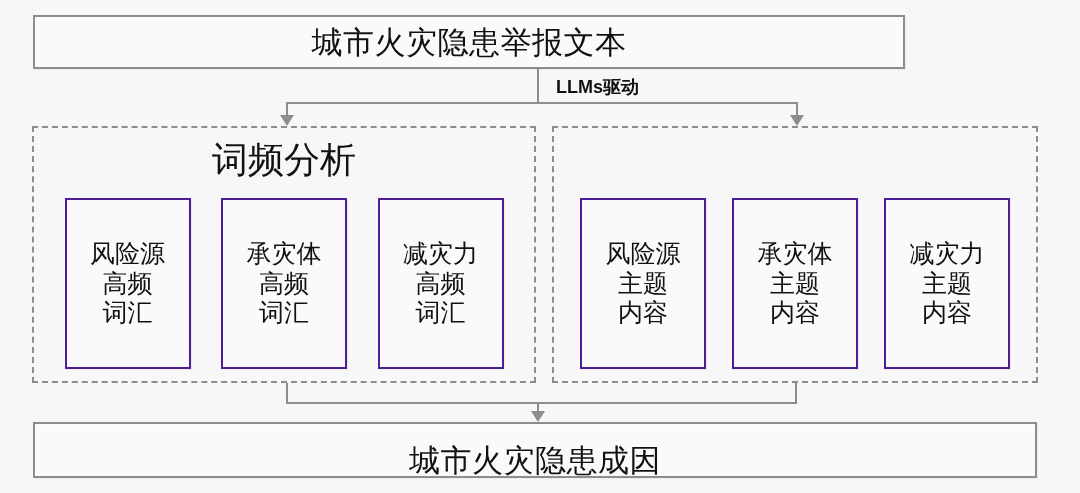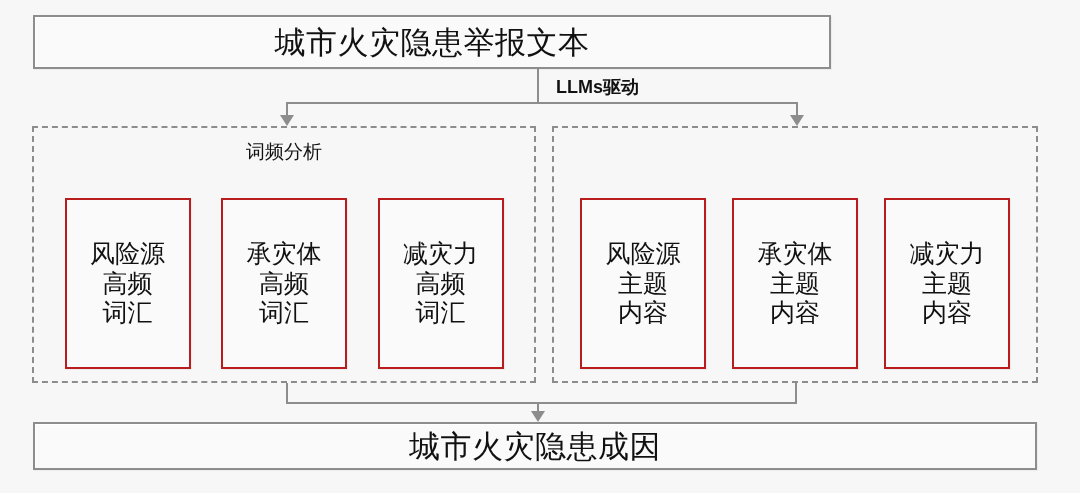"城市火灾隐患举报文本" #top-box { width: 798px -> 872px }
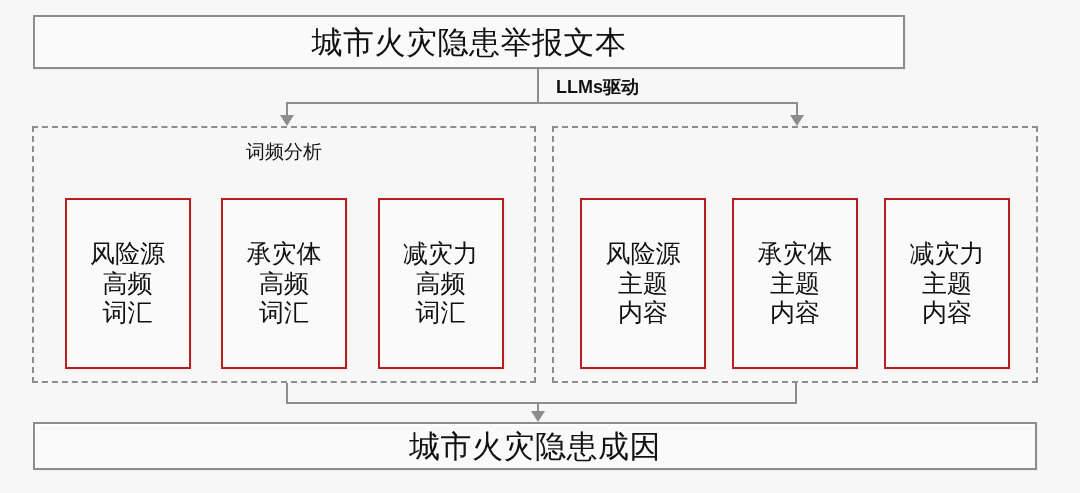"词频分析" .panel-title { font-size: 19px -> 36px }
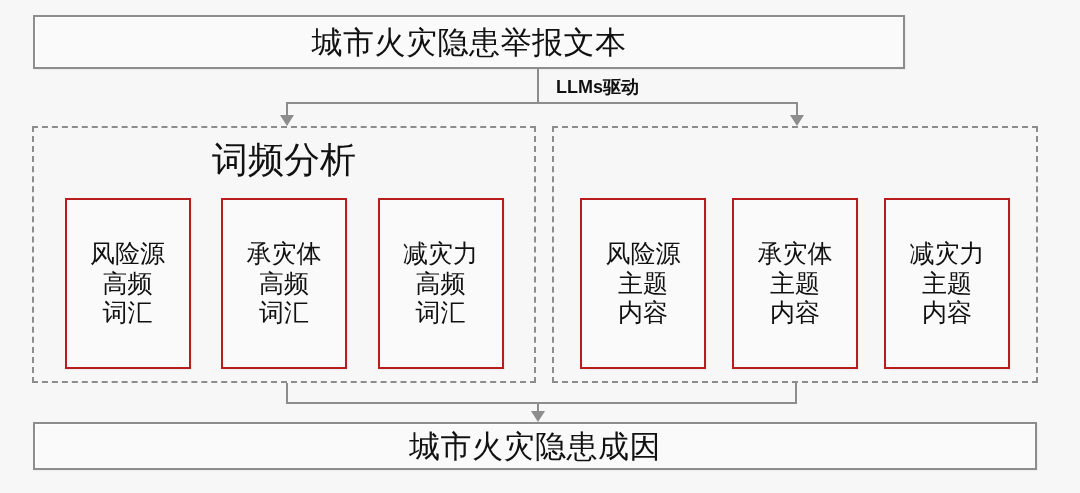"风险源" .leaf-box { border: 2px solid #b91c1c -> 2px solid #4c1d95 }
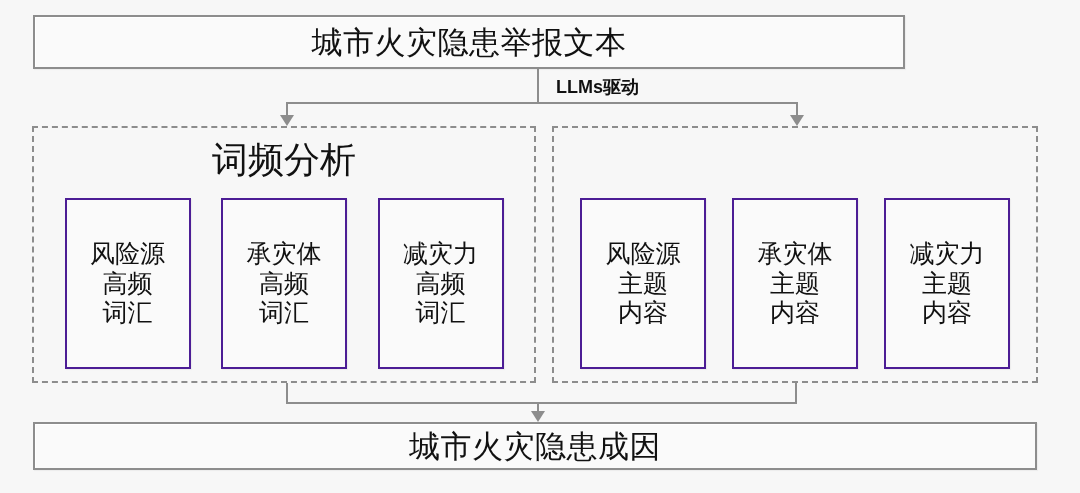"城市火灾隐患成因" #bottom-box { align-items: none -> flex-end; height: 48px -> 56px }
